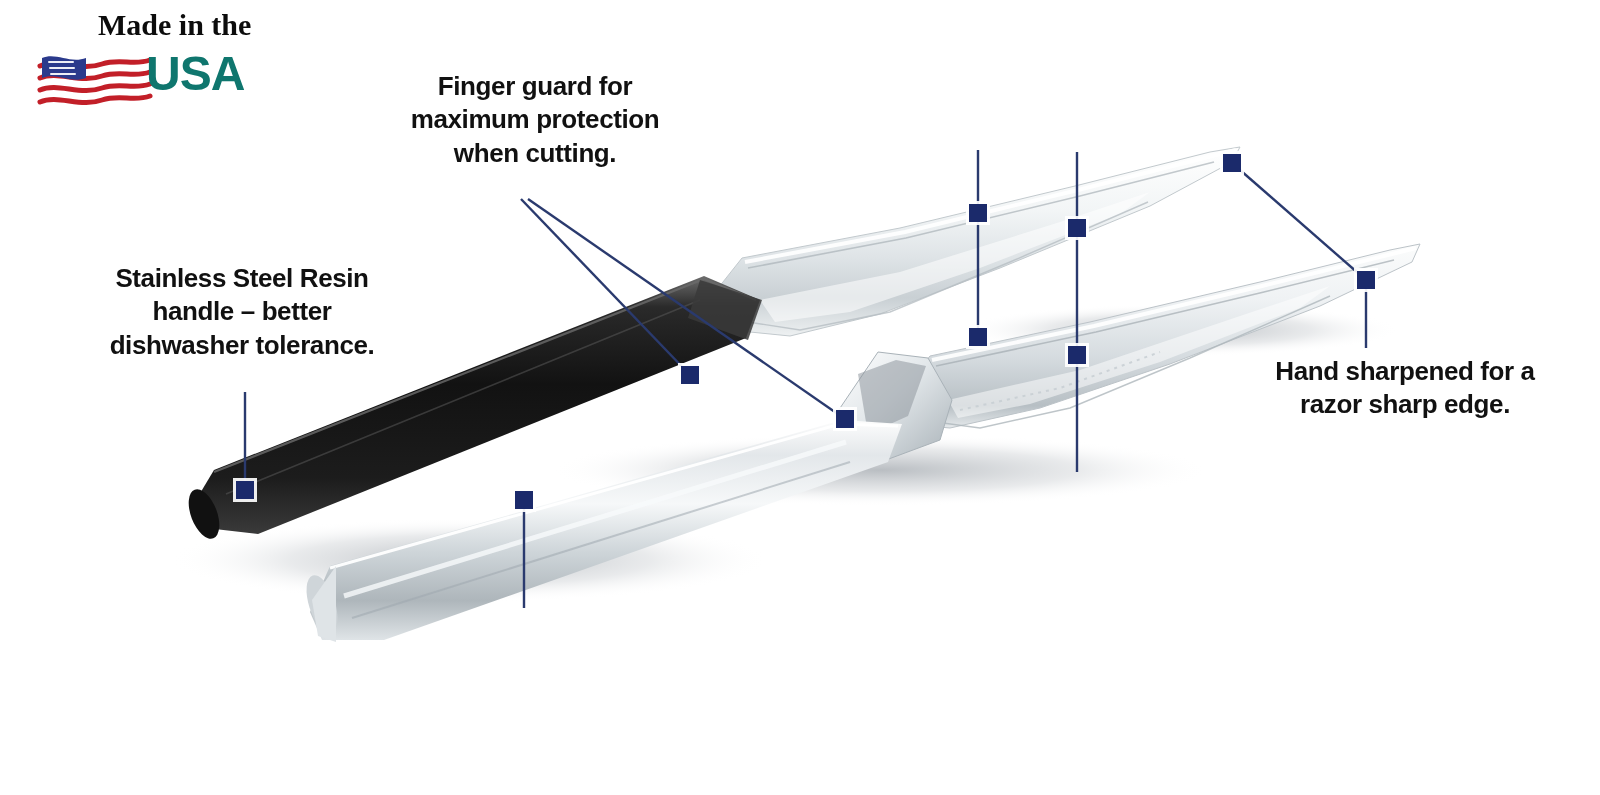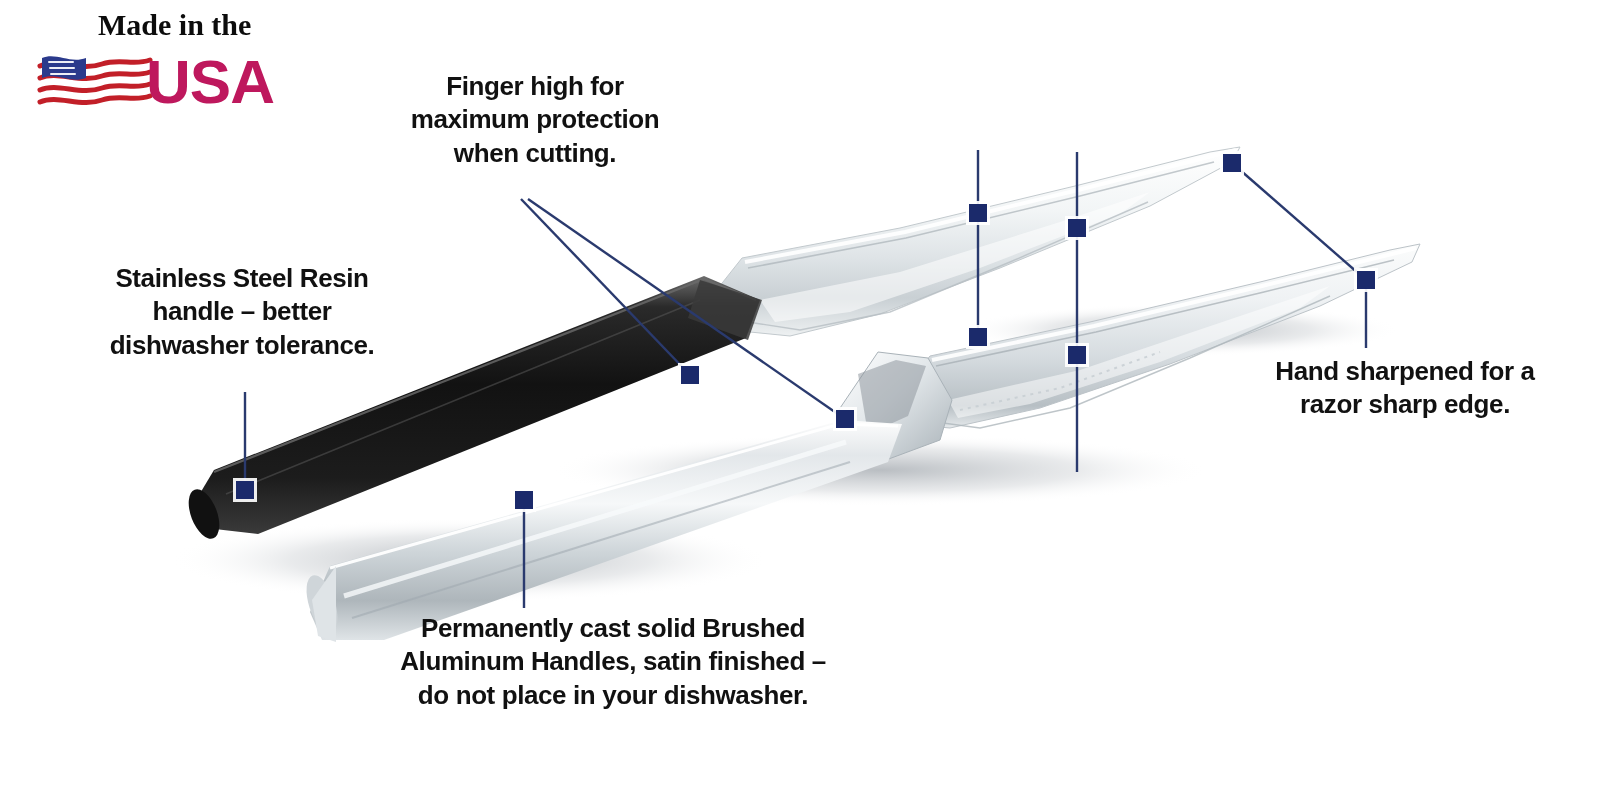"USA" #logo .usa { color: #be185d -> #0f766e; font-size: 62px -> 48px }
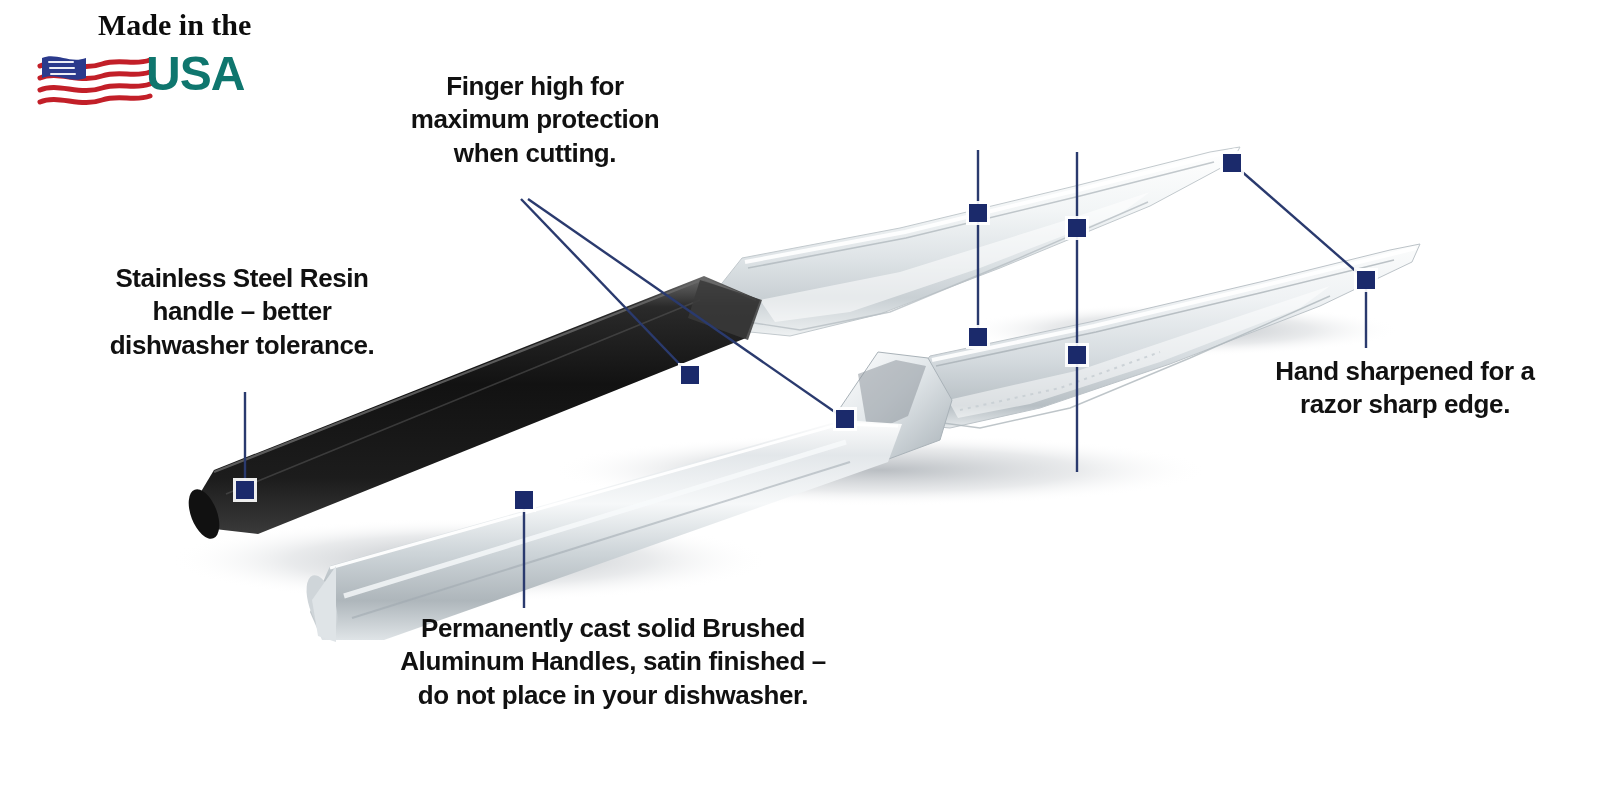"Finger high for" div.label { text: high -> guard }
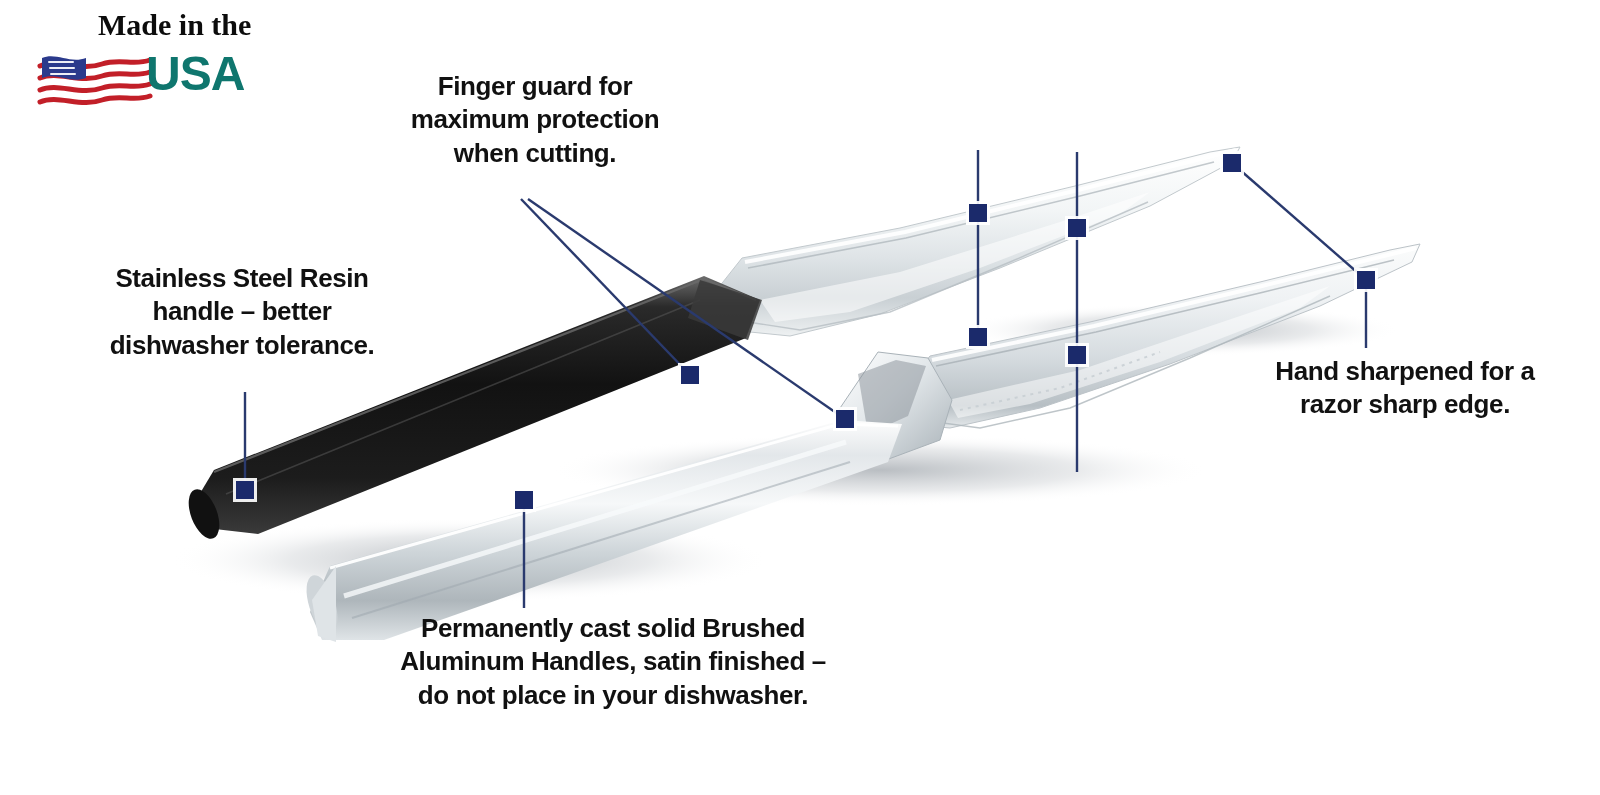"Permanently cast solid Brushed" div.label { html: <div>Permanently cast solid Brushed Aluminum Handles, satin finished – do not place in your dishwasher.</div> -> none }
